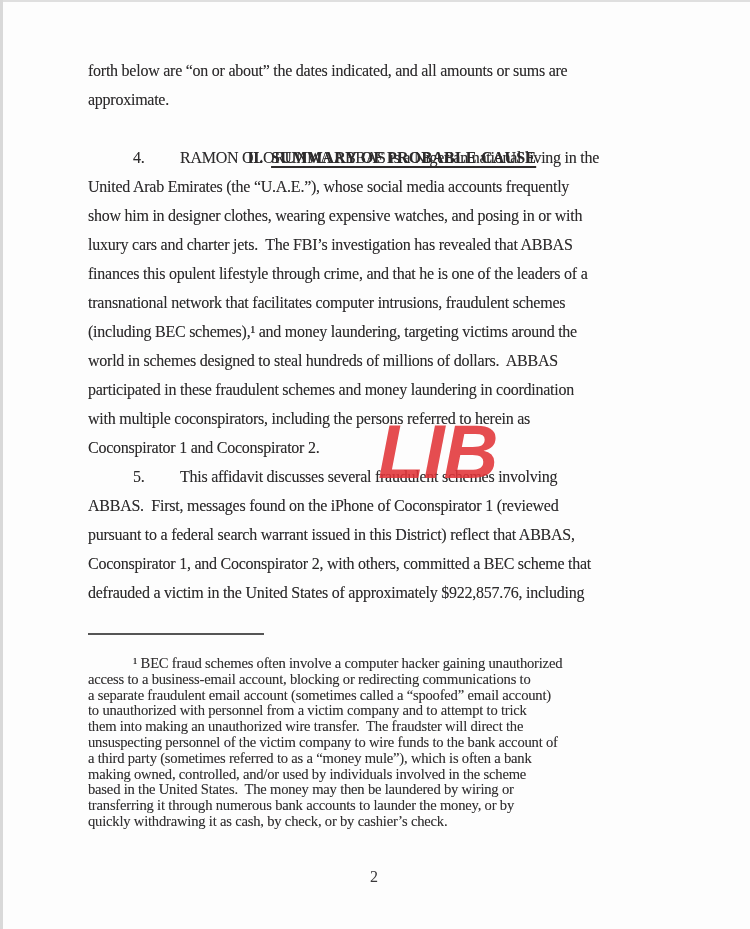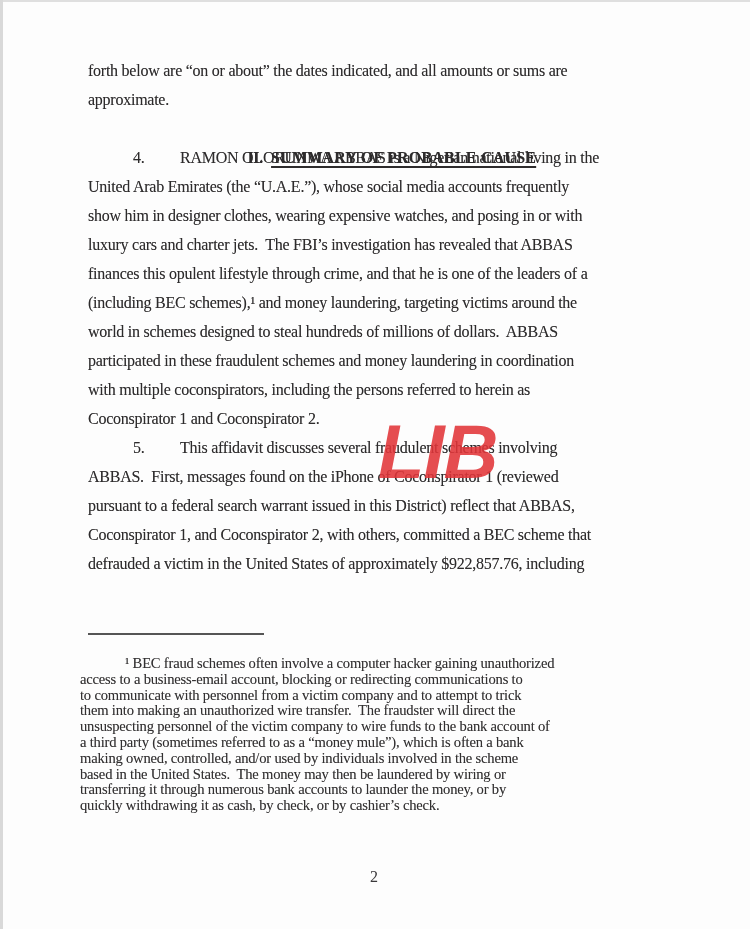"transnational network that facilitates" div.bline { html: none -> <div>transnational network that facilitates computer intrusions, fraudulent schemes</div> }
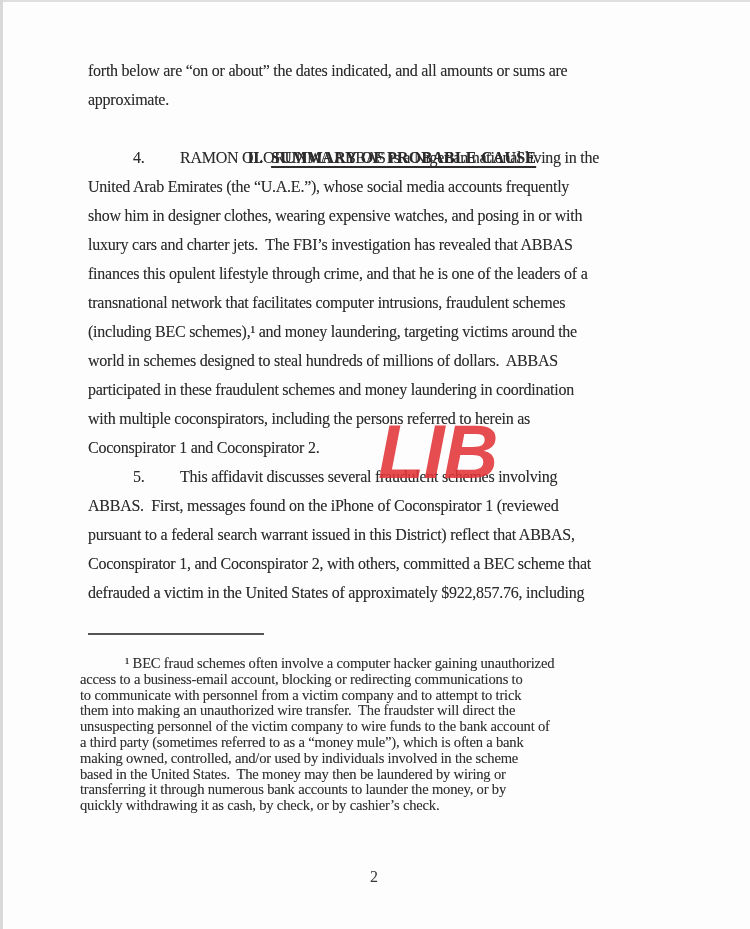"¹ BEC fraud schemes often" .footnote { left: 80px -> 88px }
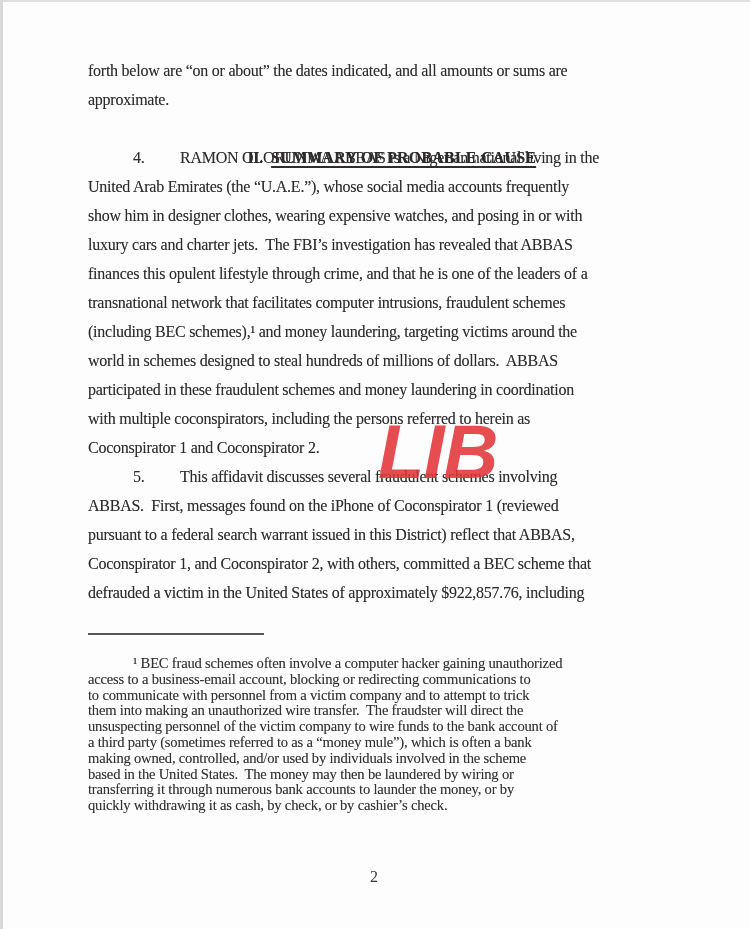"a separate fraudulent email account" div.fn-line { html: none -> <div>a separate fraudulent email account (sometimes called a “spoofed” email account)</div> }
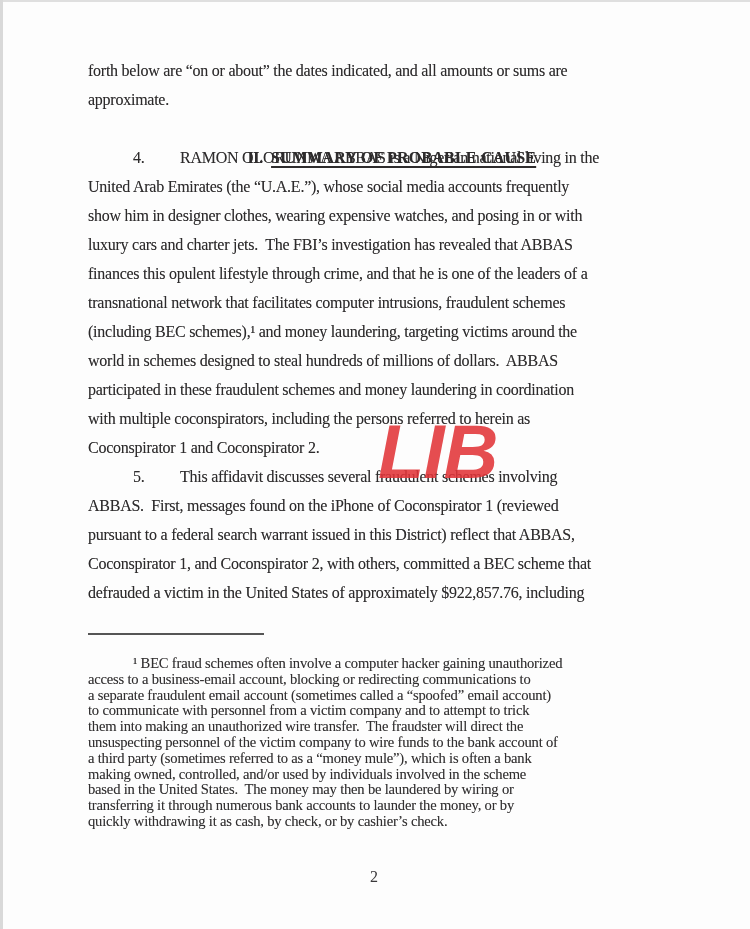"to communicate with personnel from" div.fn-line { text: communicate -> unauthorized }
